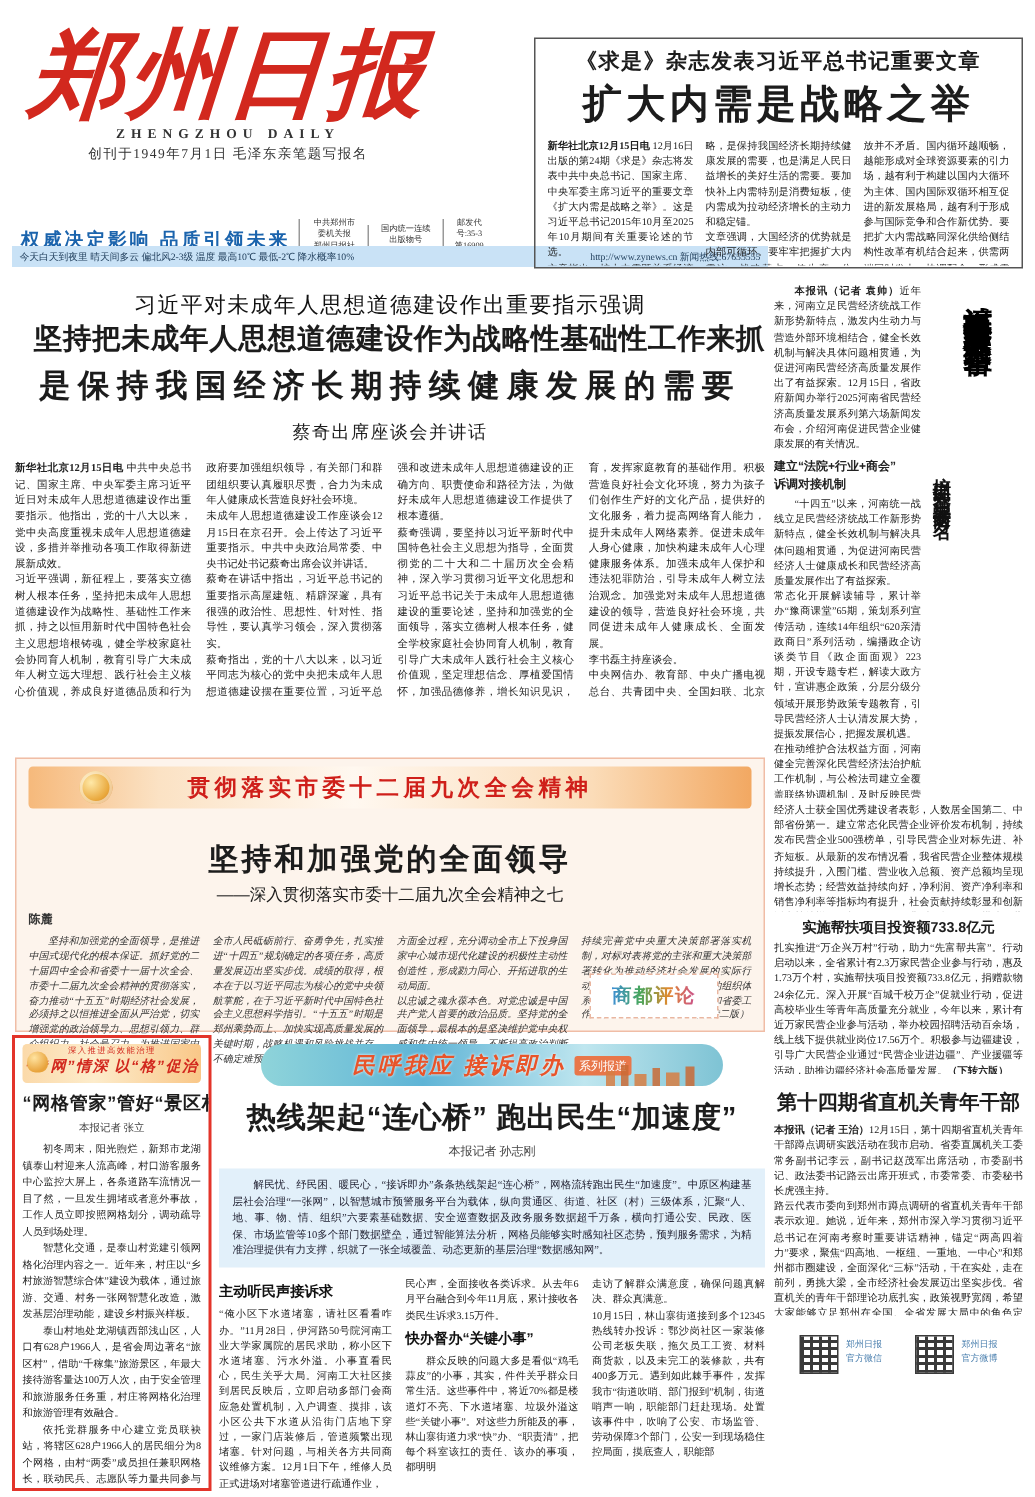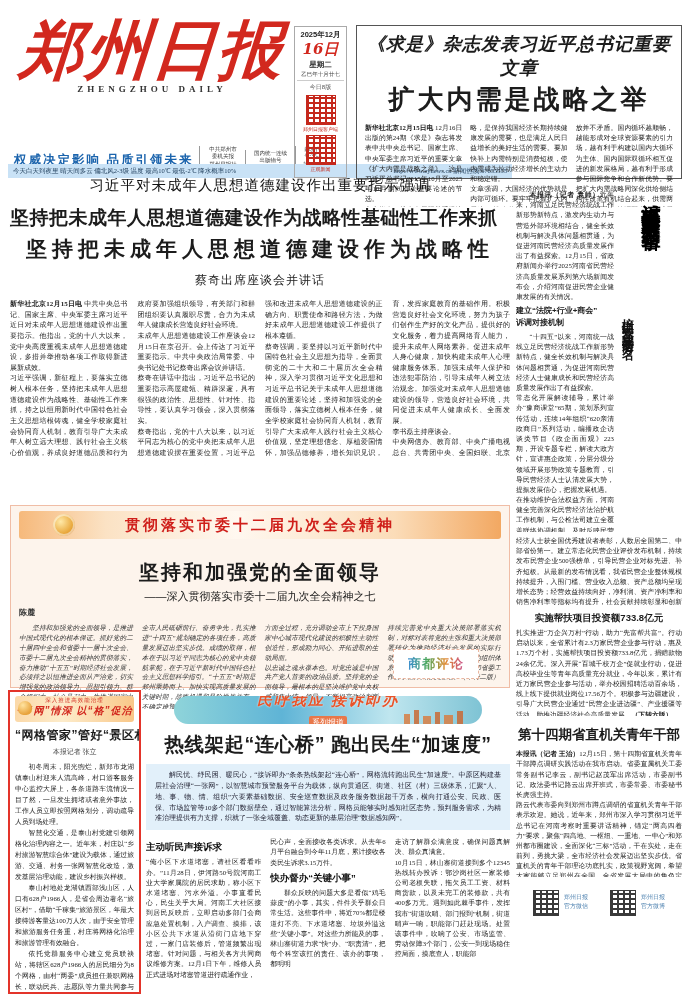"2025年12月" div.datebox { html: <div> <div>2025年12月</div> <div>16日</div> <div>星期二</div> <div>乙巳年十月廿七</div> <div>今日8版</div> <span></span> <div>郑州日报客户端</div> <span></span> <div>正观新闻</div> </div> -> none }
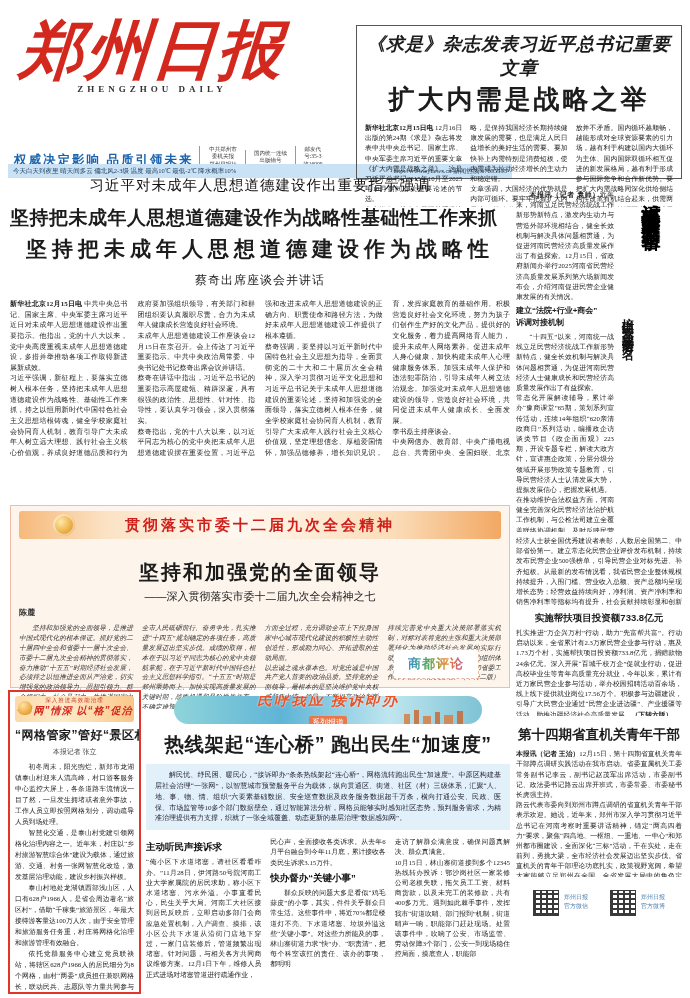"《求是》杂志发表习近平总书记重要文章" .qiushi .kicker { font-size: 18px -> 14px; font-style: italic -> none }
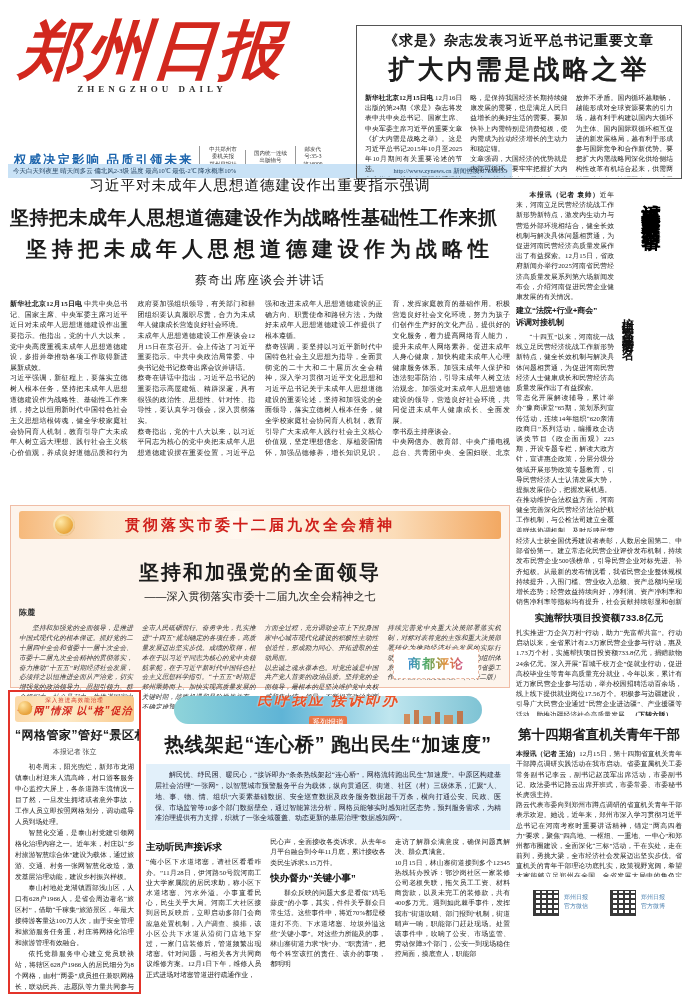"创刊于1949年7月1日 毛泽东亲笔题写报名" div.masthead-founding { html: none -> <div>创刊于1949年7月1日 毛泽东亲笔题写报名</div> }
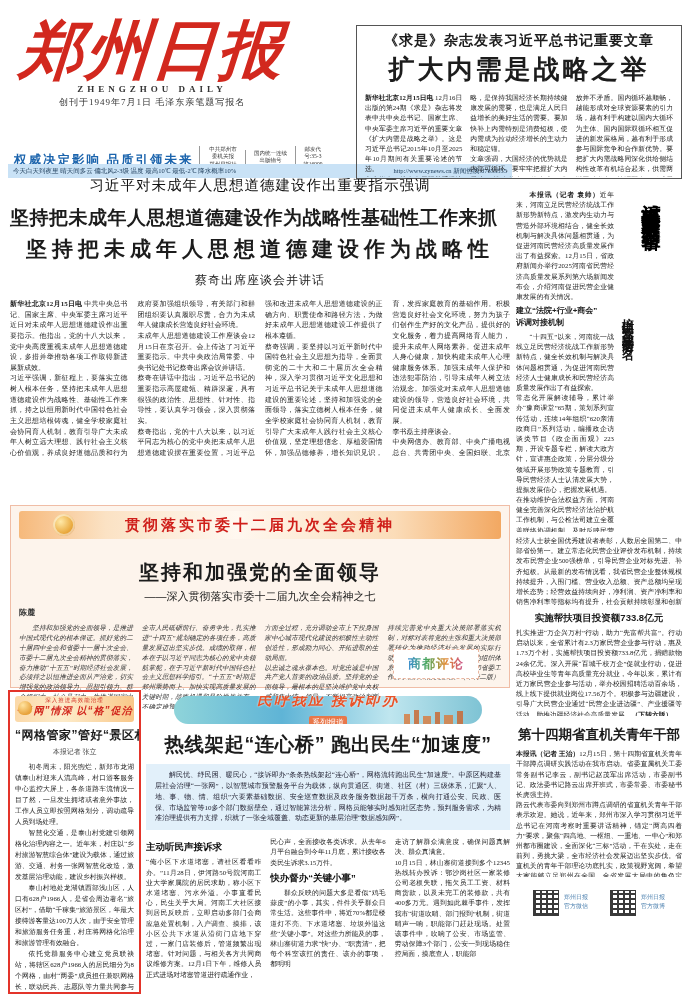"习近平对未成年人思想道德建设作出重要指示强调" .lead { top: 176px -> 194px }
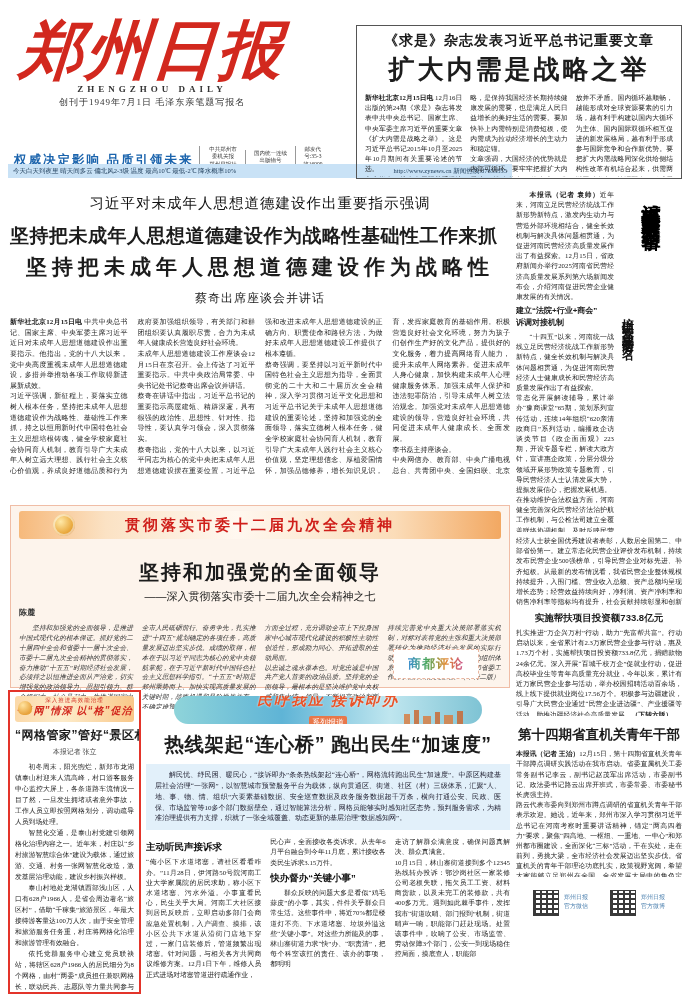"坚持把未成年人思想道德建设作为战略性基础性工作来抓" .lead .h1a { margin-top: 10px -> 0; text-align: left -> right }
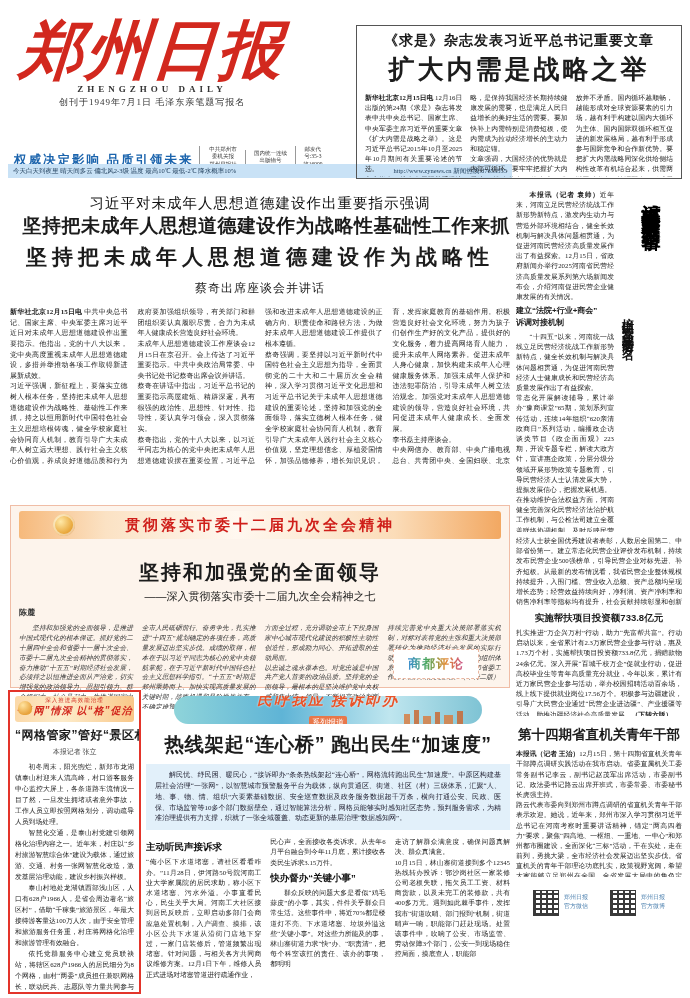"坚持把未成年人思想道德建设作为战略性" div.h1b { text: 坚持把未成年人思想道德建设作为战略性 -> 是保持我国经济长期持续健康发展的需要 }
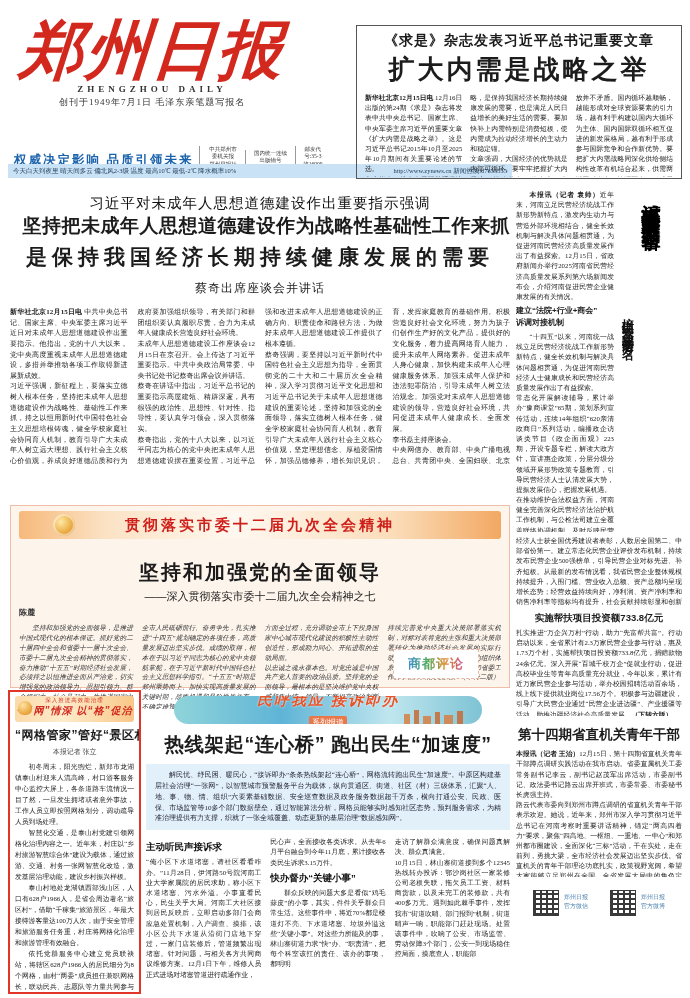"民呼我应 接诉即办" .hl-banner { flex-direction: column -> none }
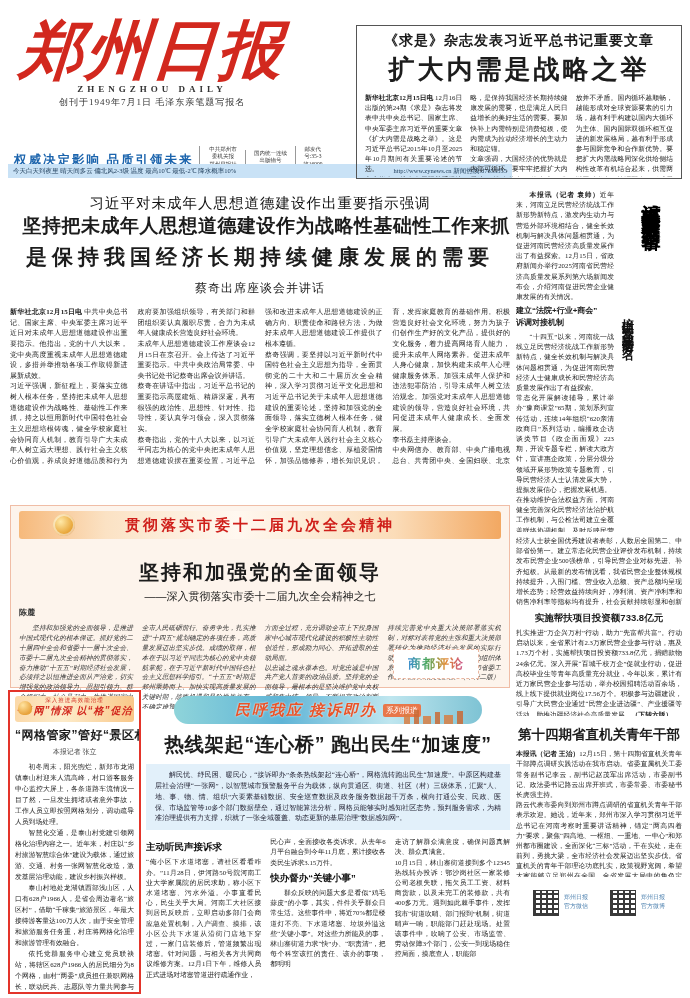"本报记者 孙志刚" div.hl-byline { html: none -> <div>本报记者 孙志刚</div> }
